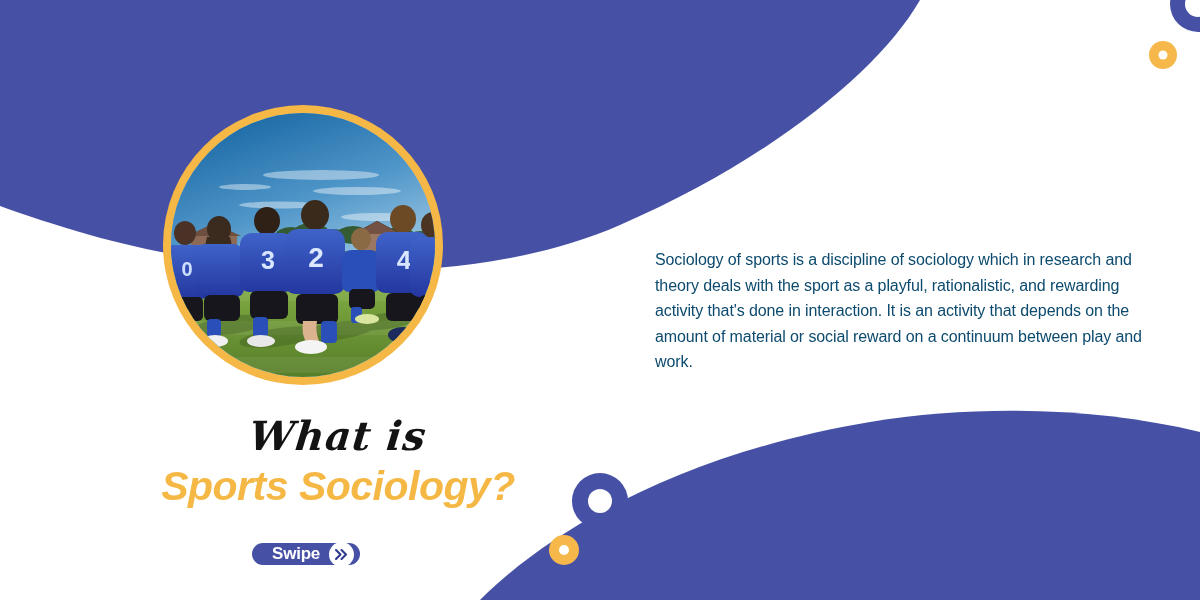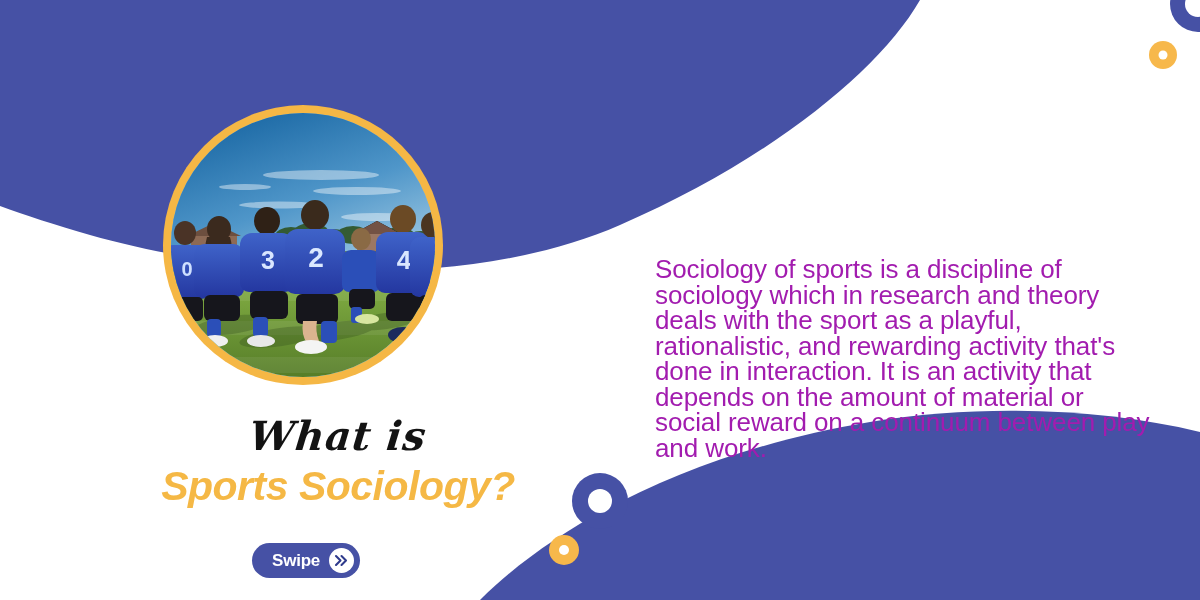"Sociology of sports is a" #body-copy { color: #a21caf -> #0c4a6e; font-size: 26px -> 16px }
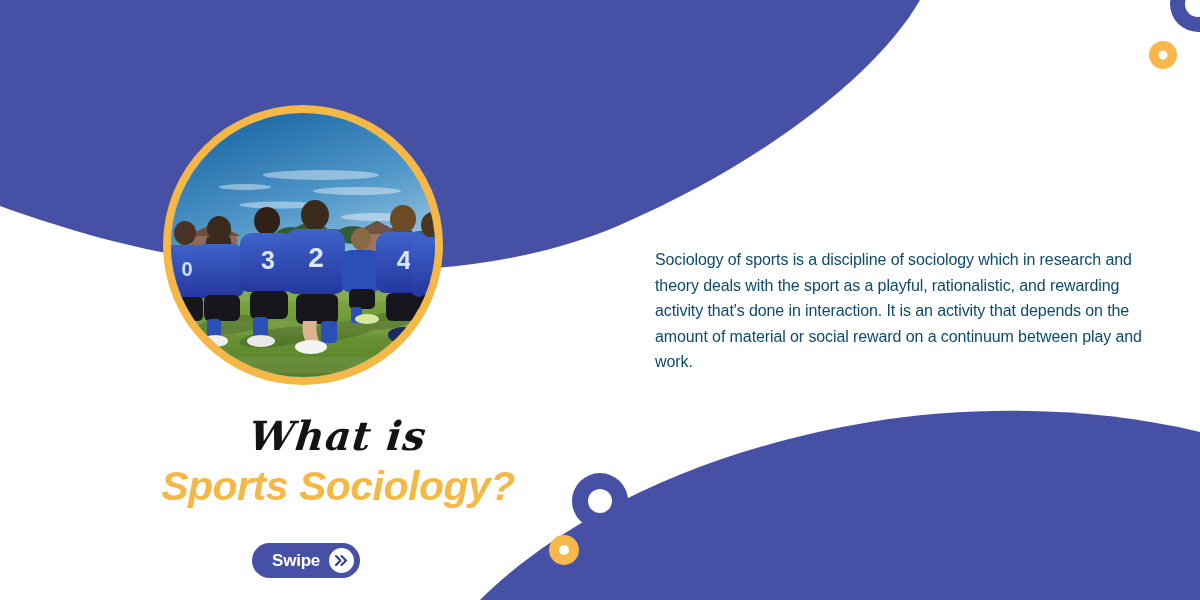"Swipe" #swipe-button { height: 35px -> 22px }
